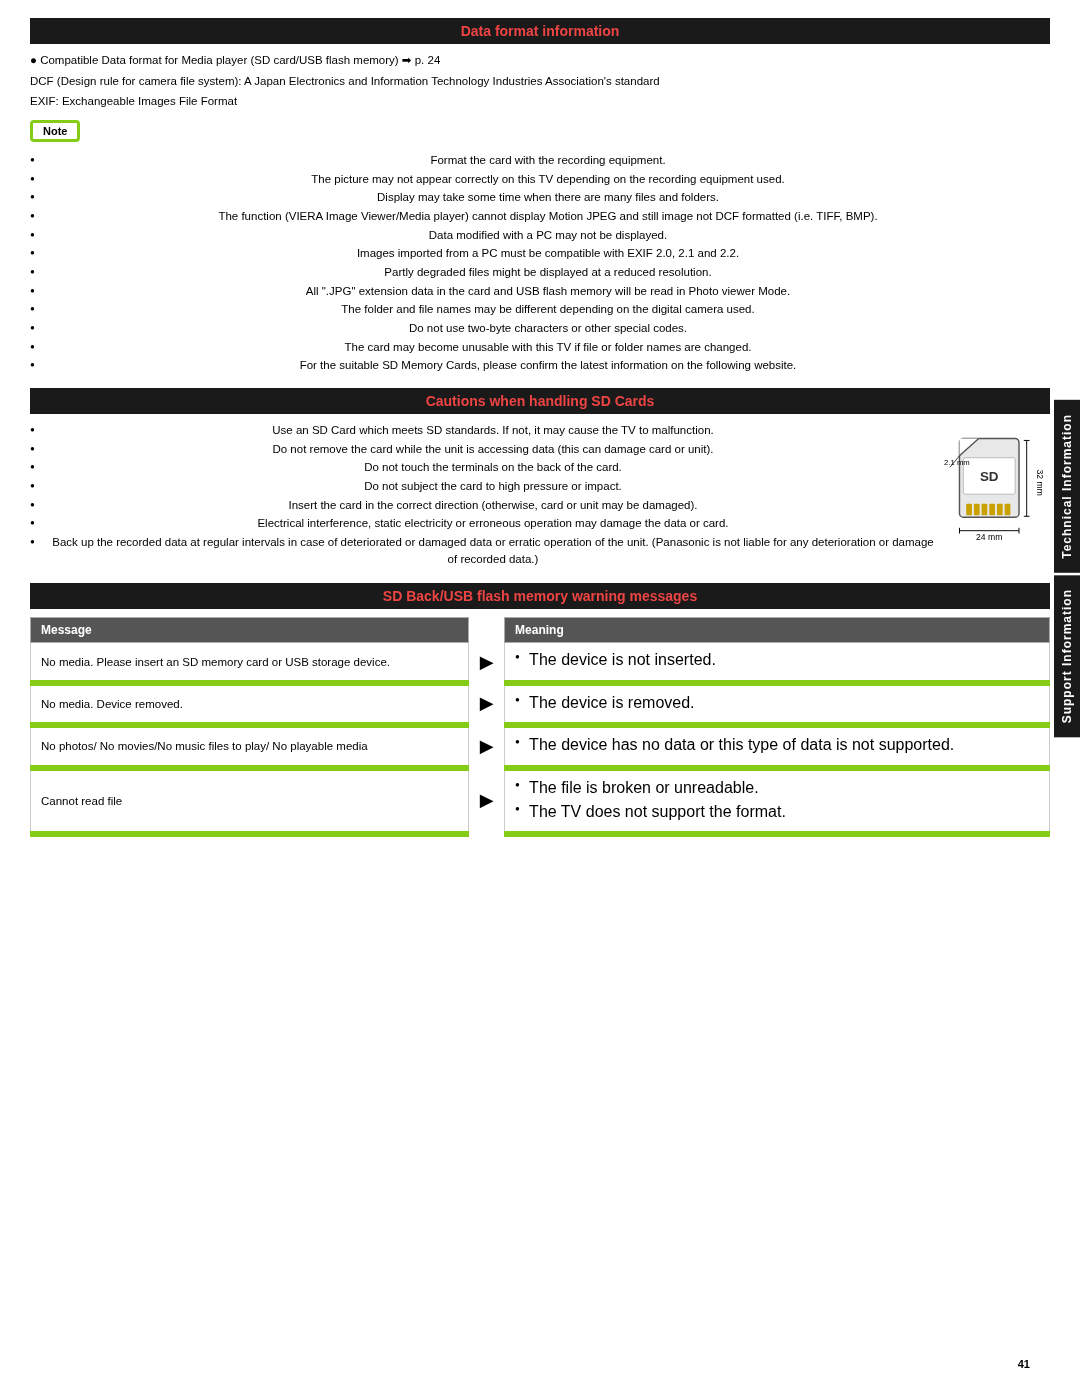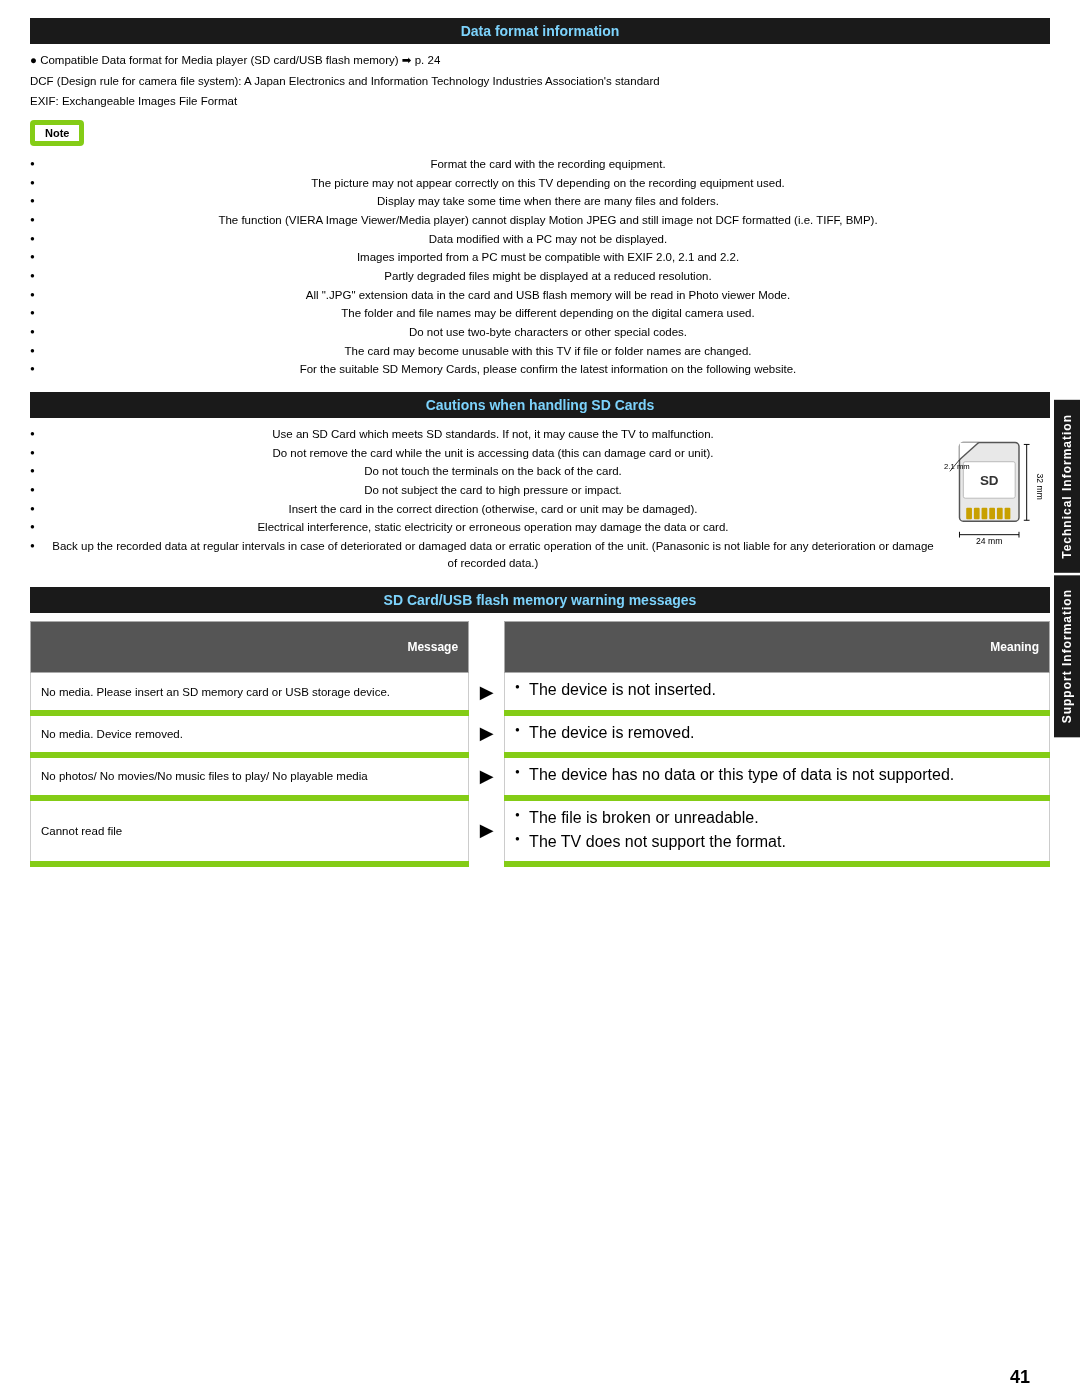"Data format information" .section-header { color: #7dd3fc -> #ef4444 }
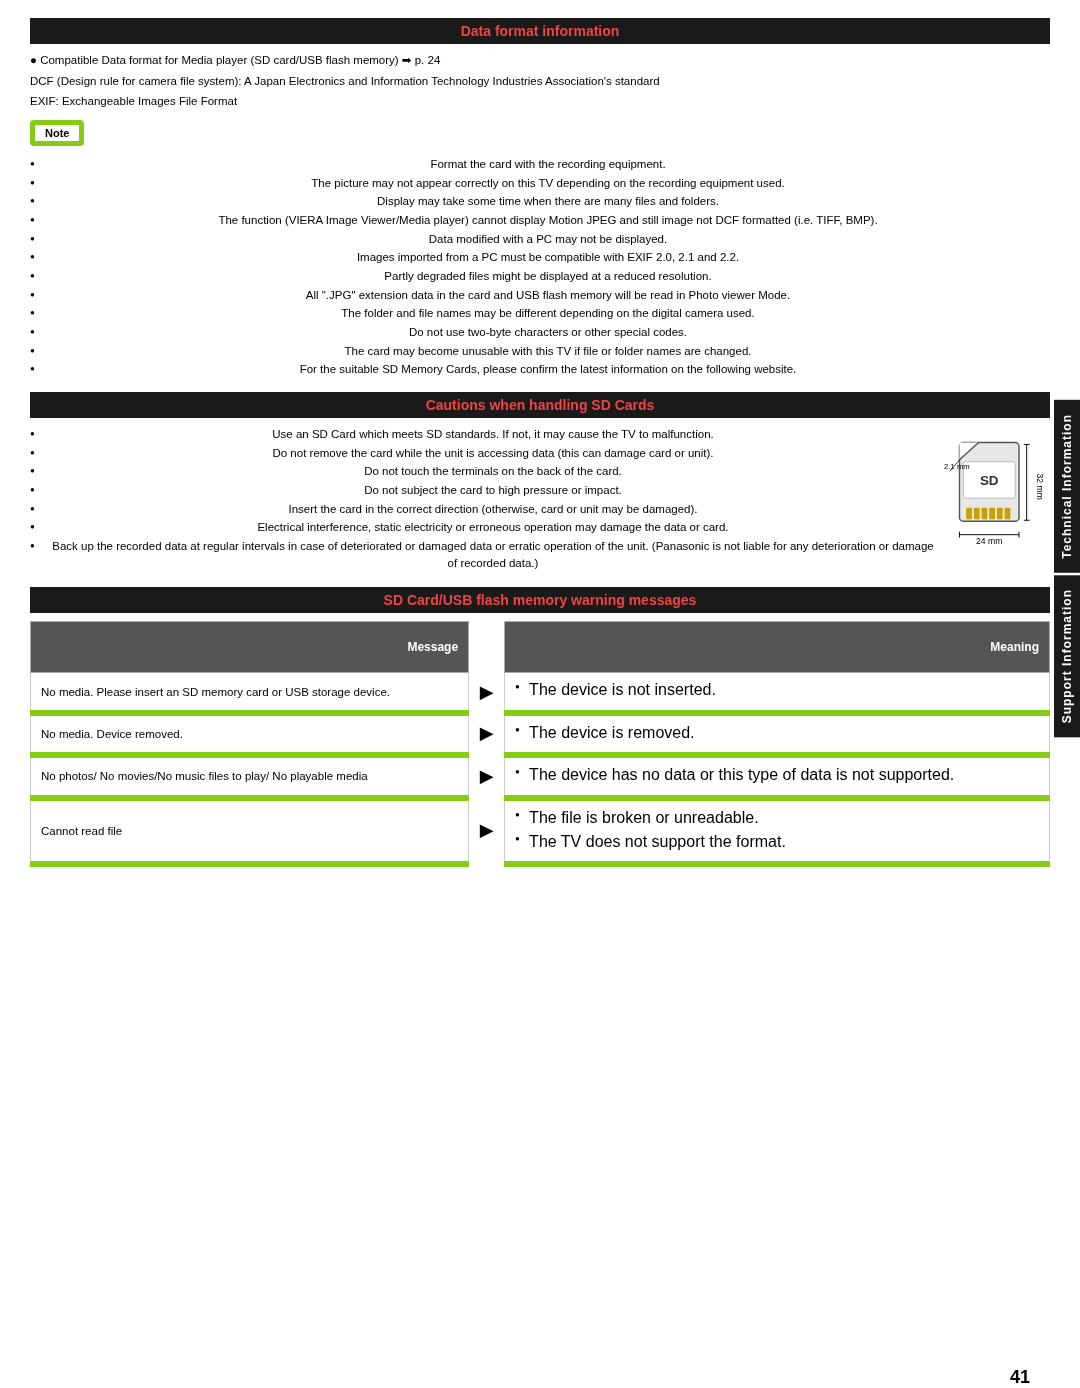"Note" .note-box { border: 5px solid #84cc16 -> 3px solid #84cc16 }
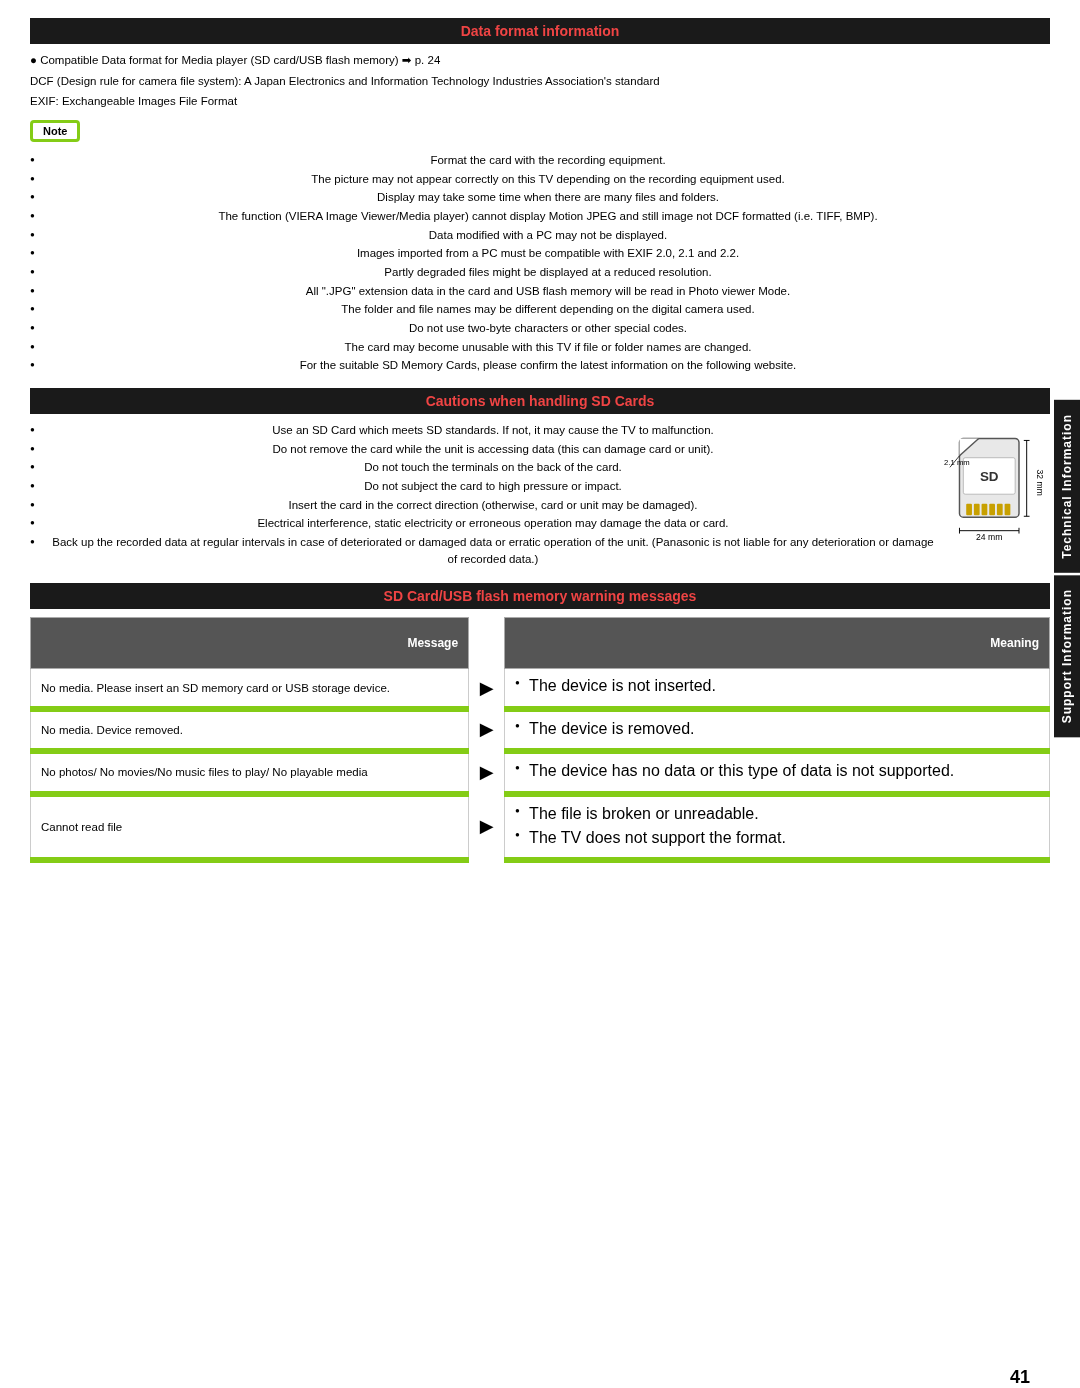"SD Card/USB flash memory warning" div.section-header { text: Card/USB -> Back/USB }
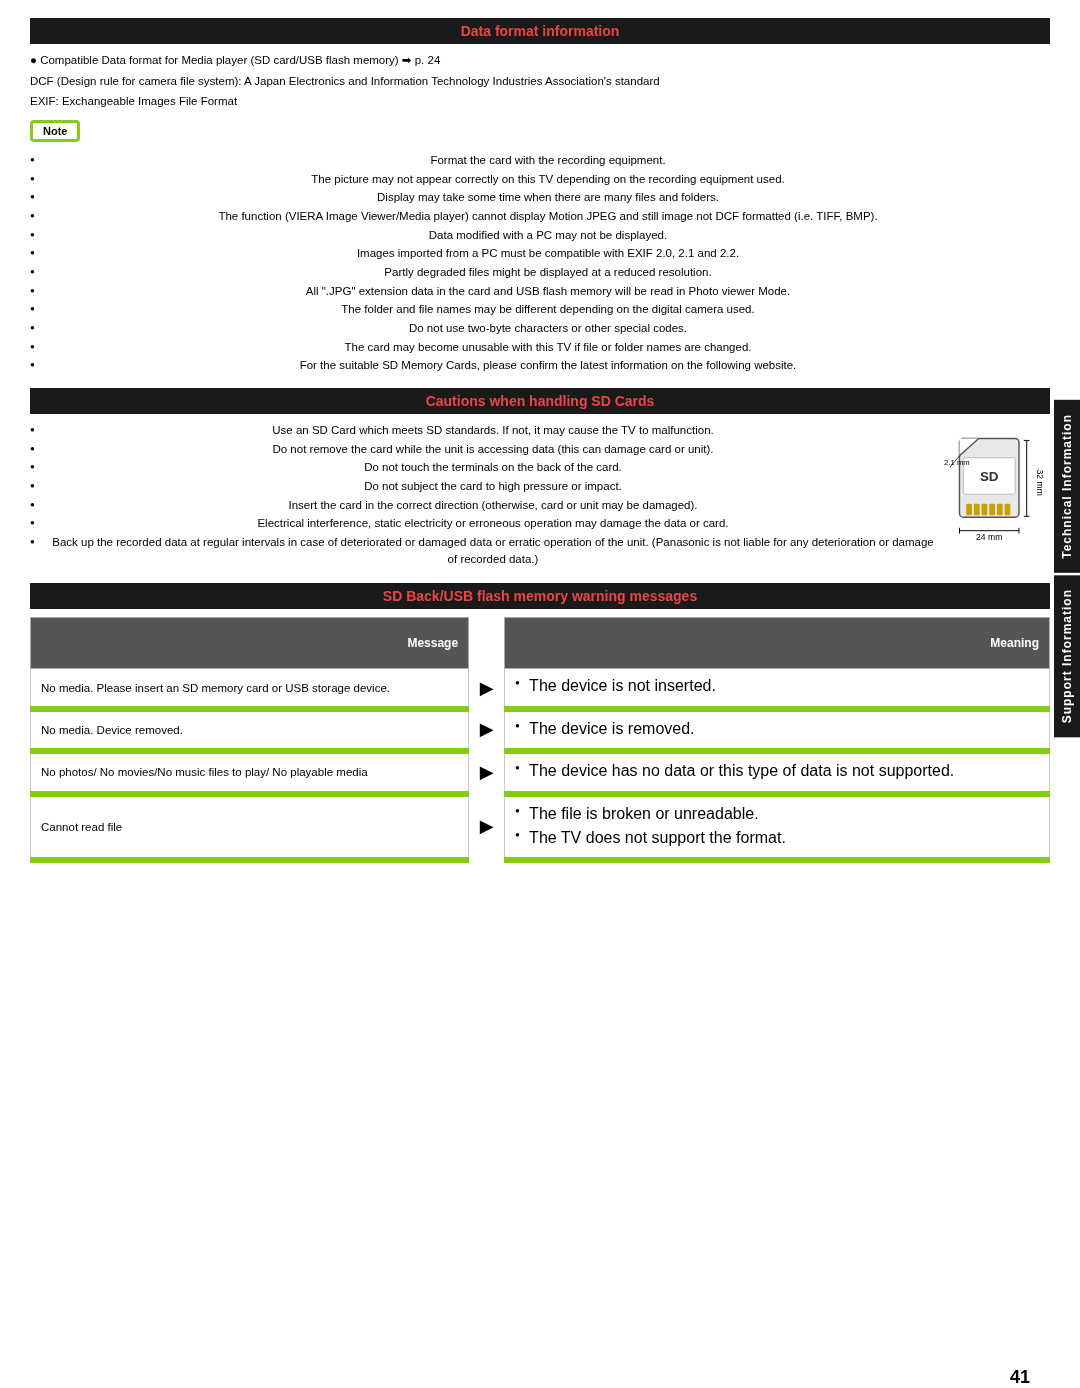"Message" .warning-table th { padding: 18px 10px -> 5px 10px; text-align: right -> left }
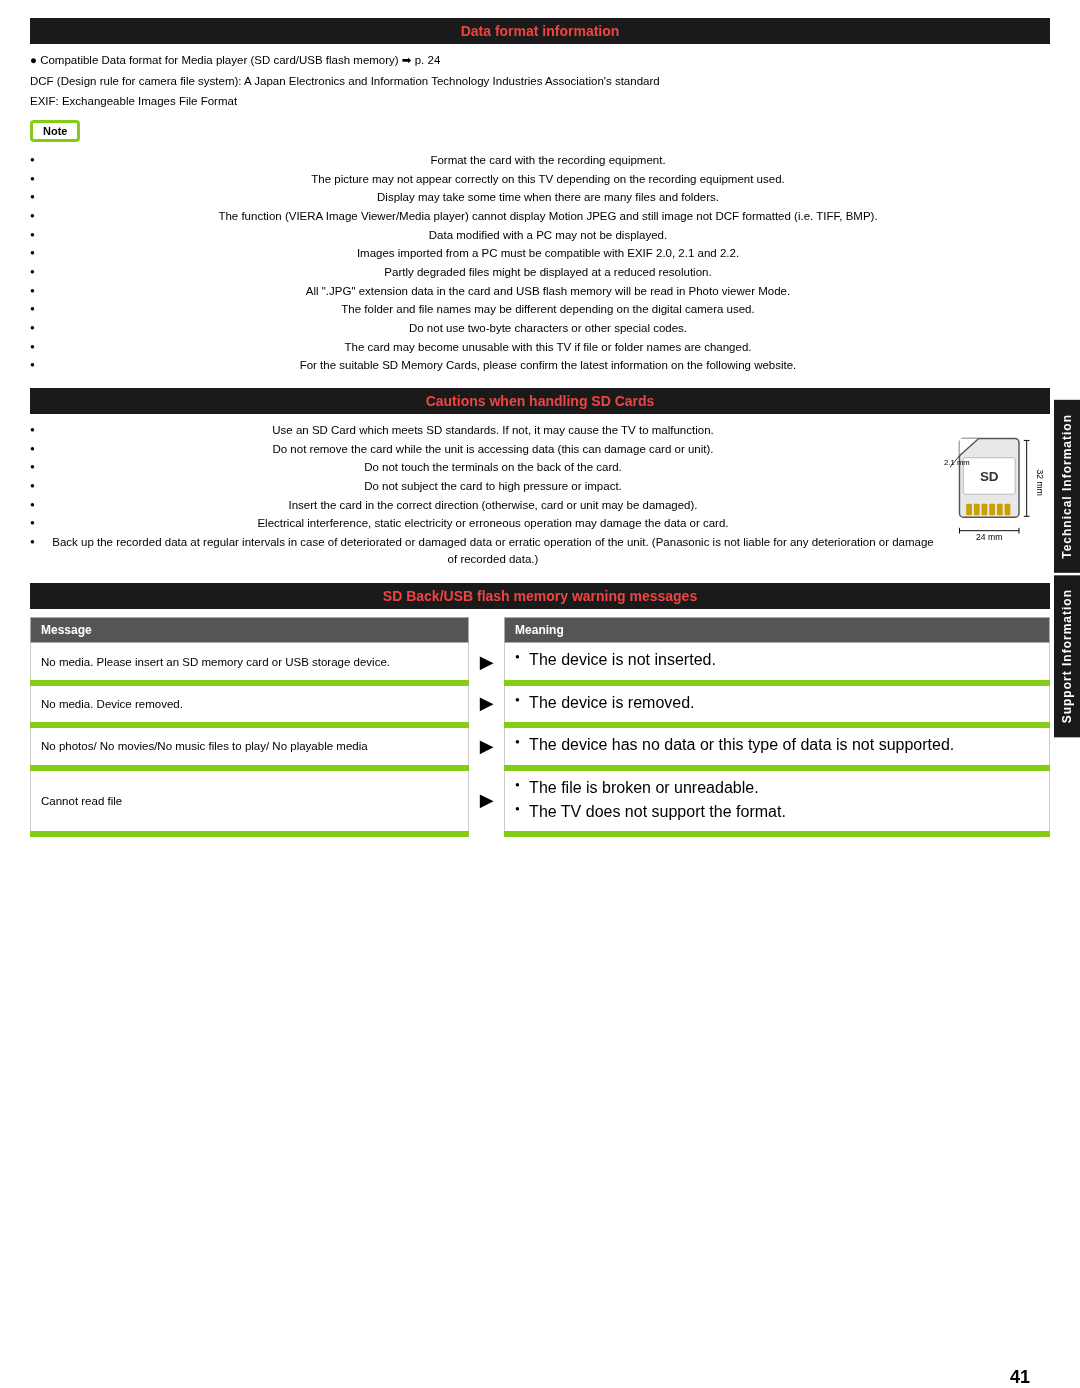"41" .page-number { bottom: 0 -> 18px; font-size: 18px -> 11px }
